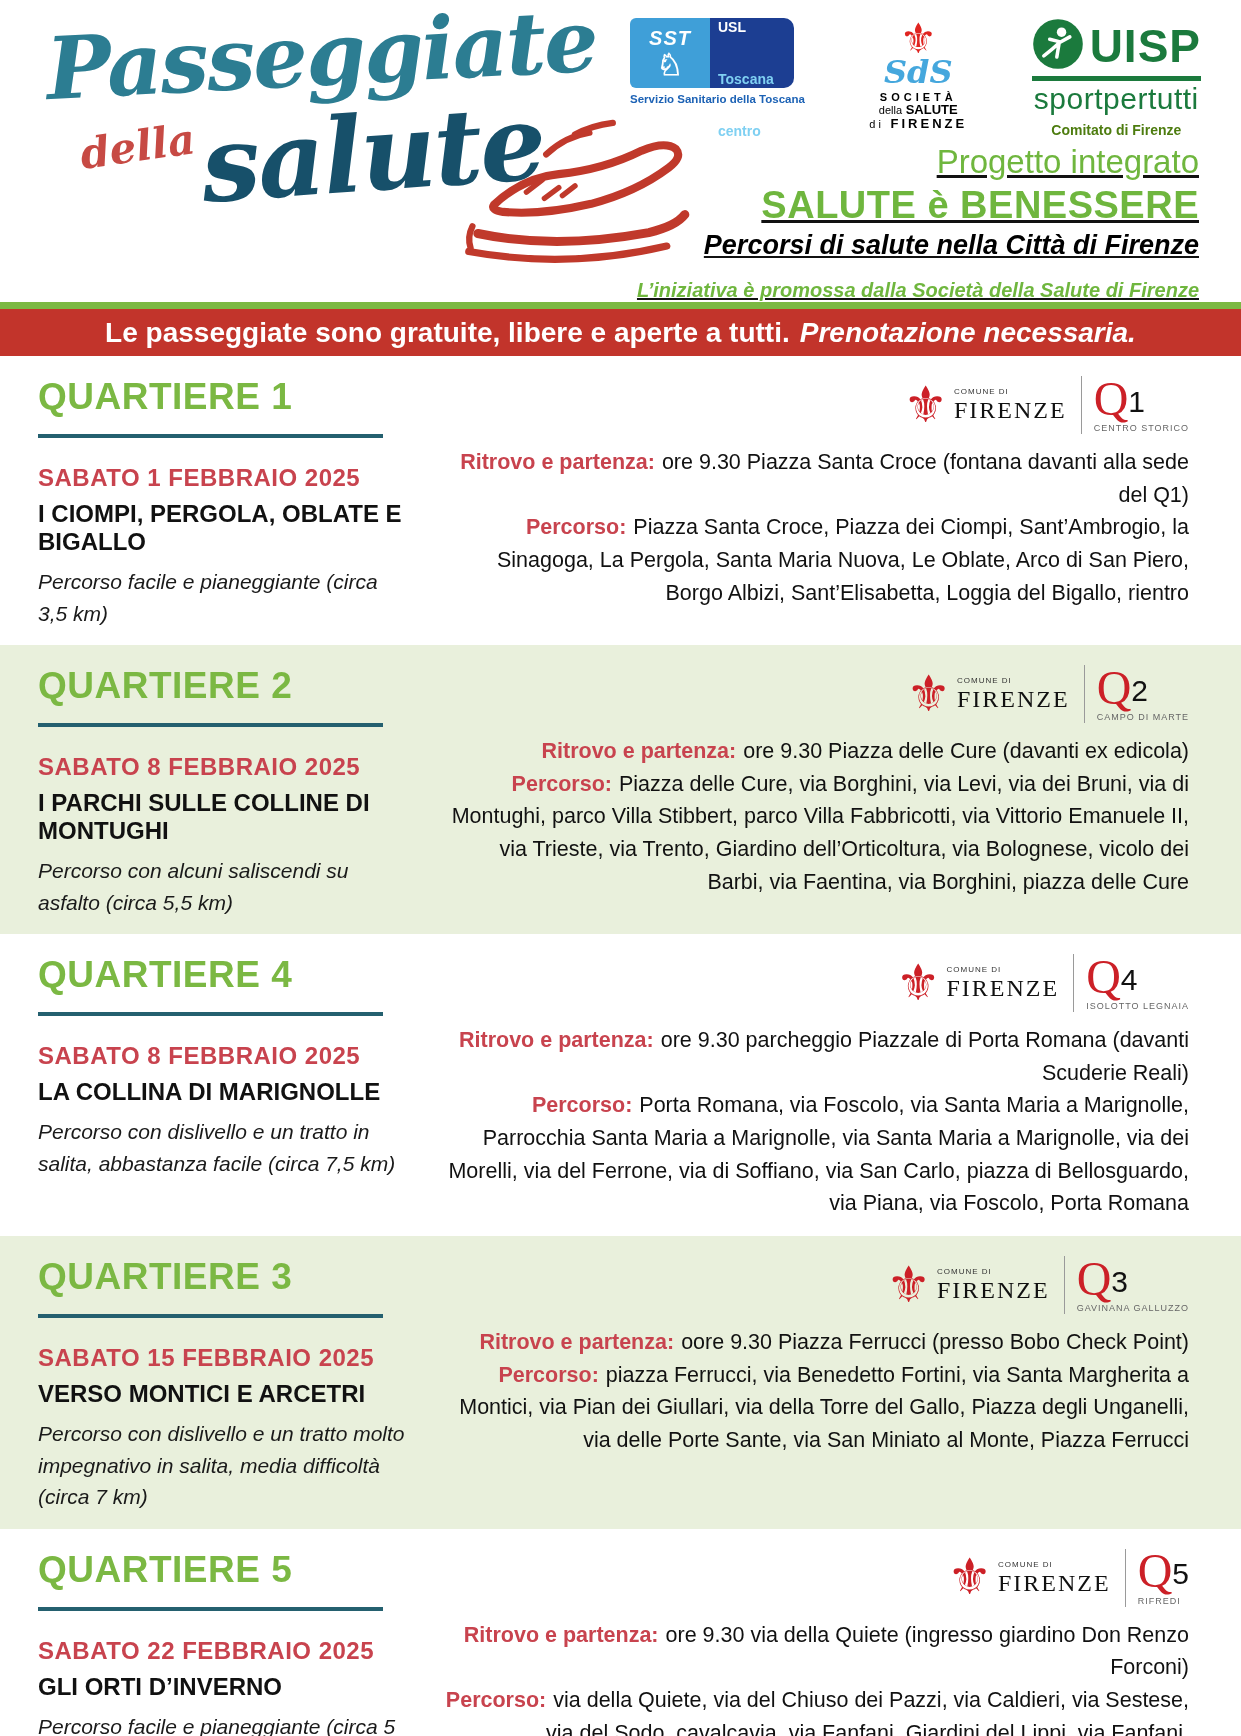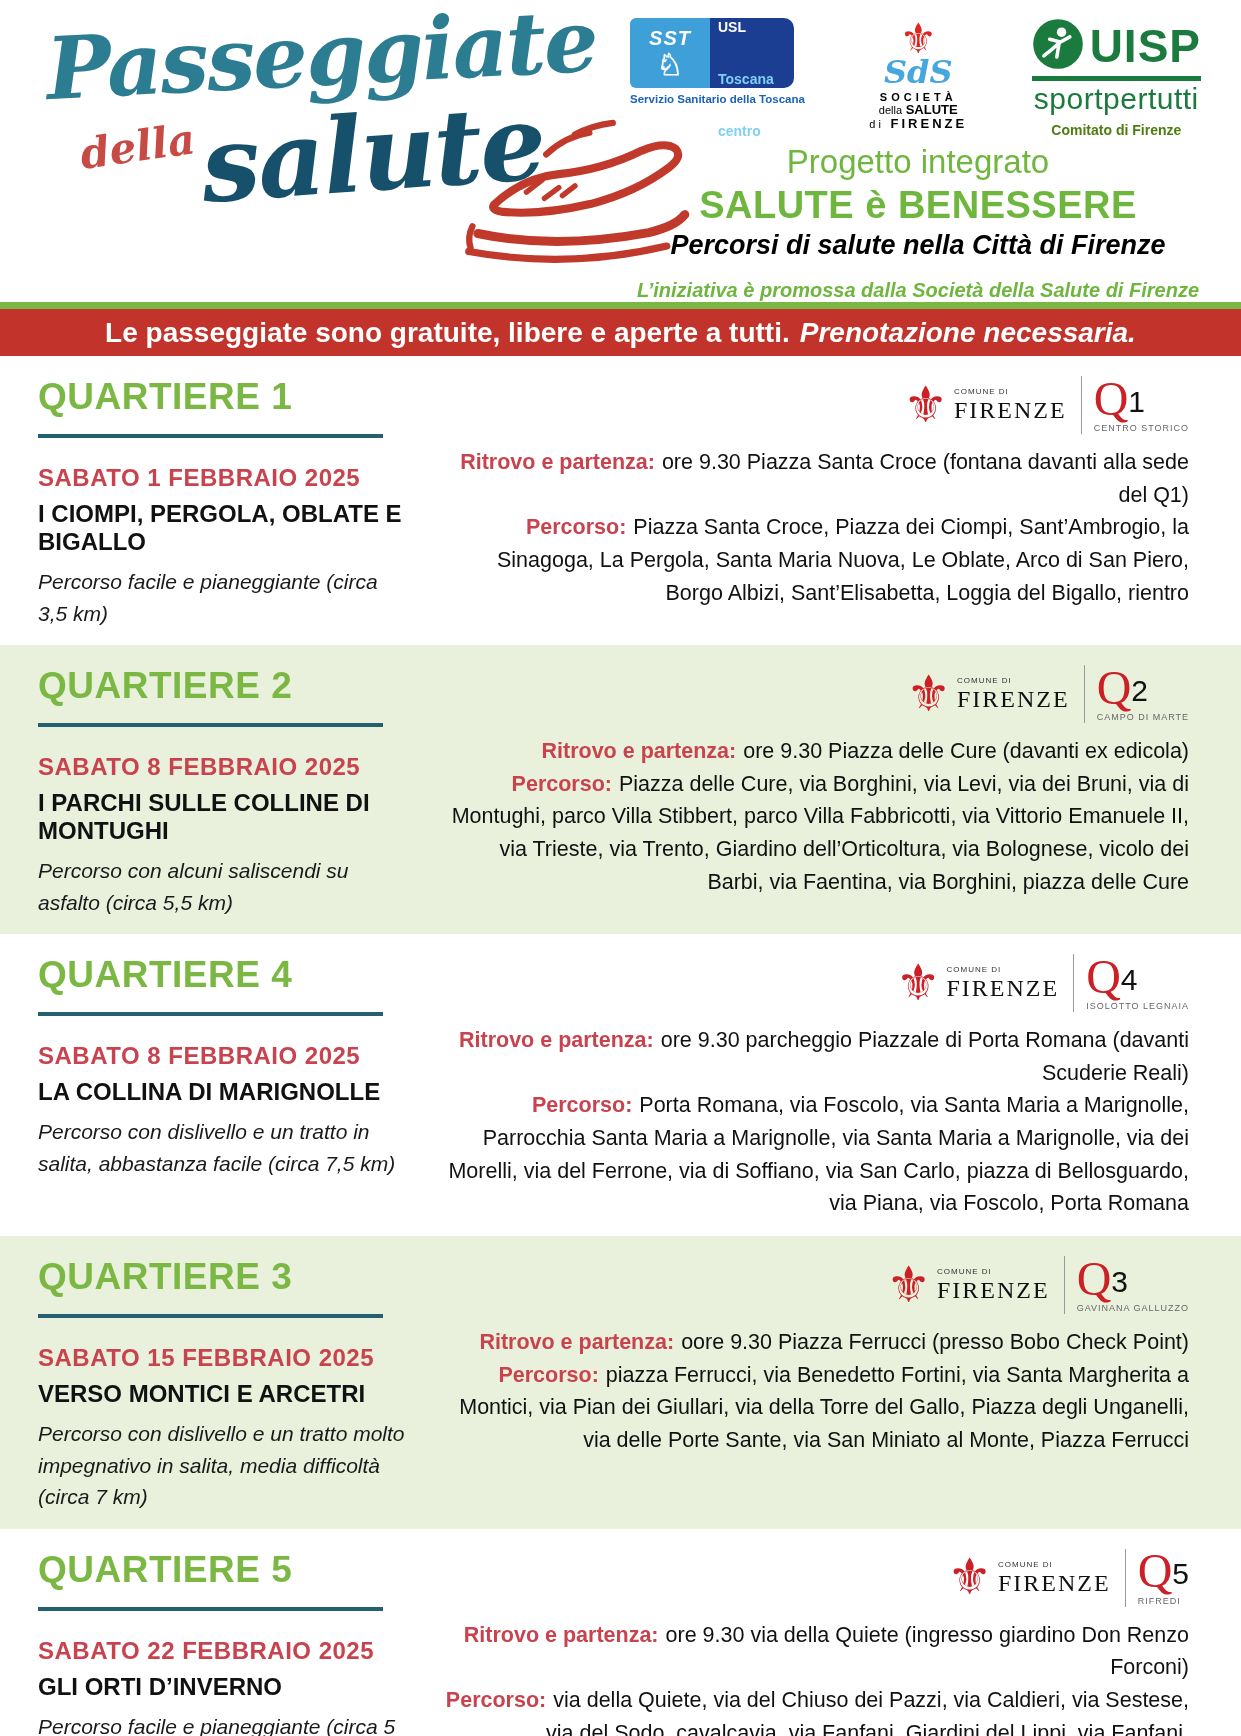"Progetto integrato" .project { text-align: center -> right; text-decoration: none -> underline }
